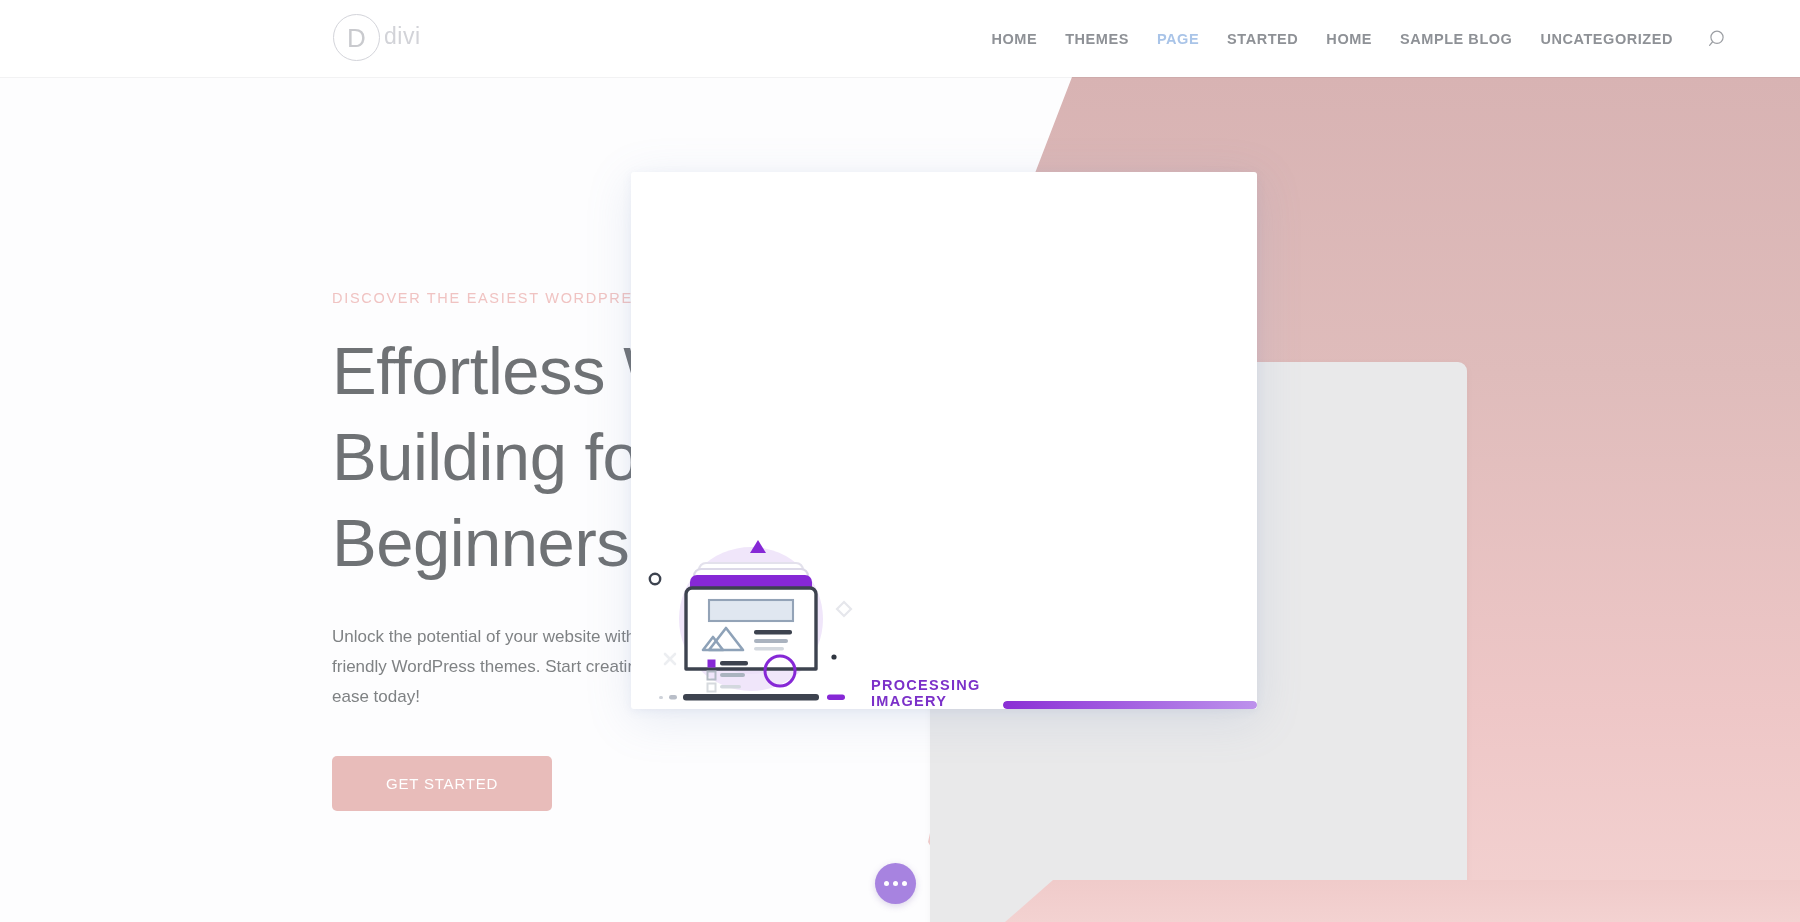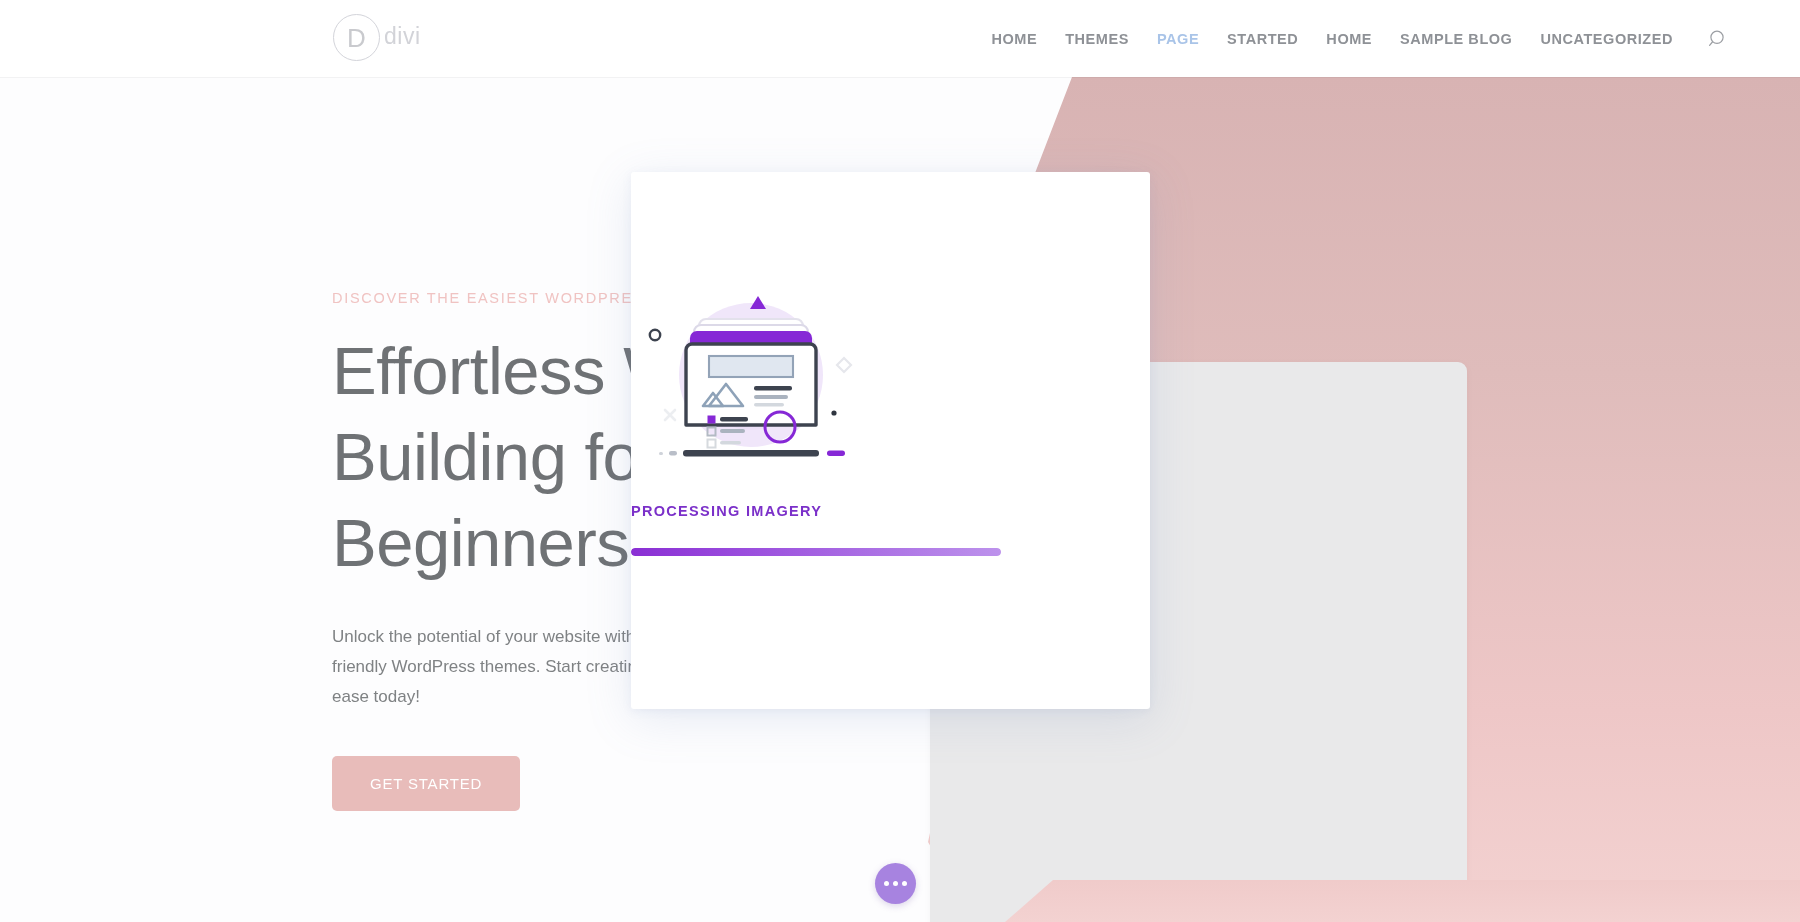"PROCESSING IMAGERY" .modal { align-items: flex-start -> flex-end; flex-direction: column -> row; width: 519px -> 626px }
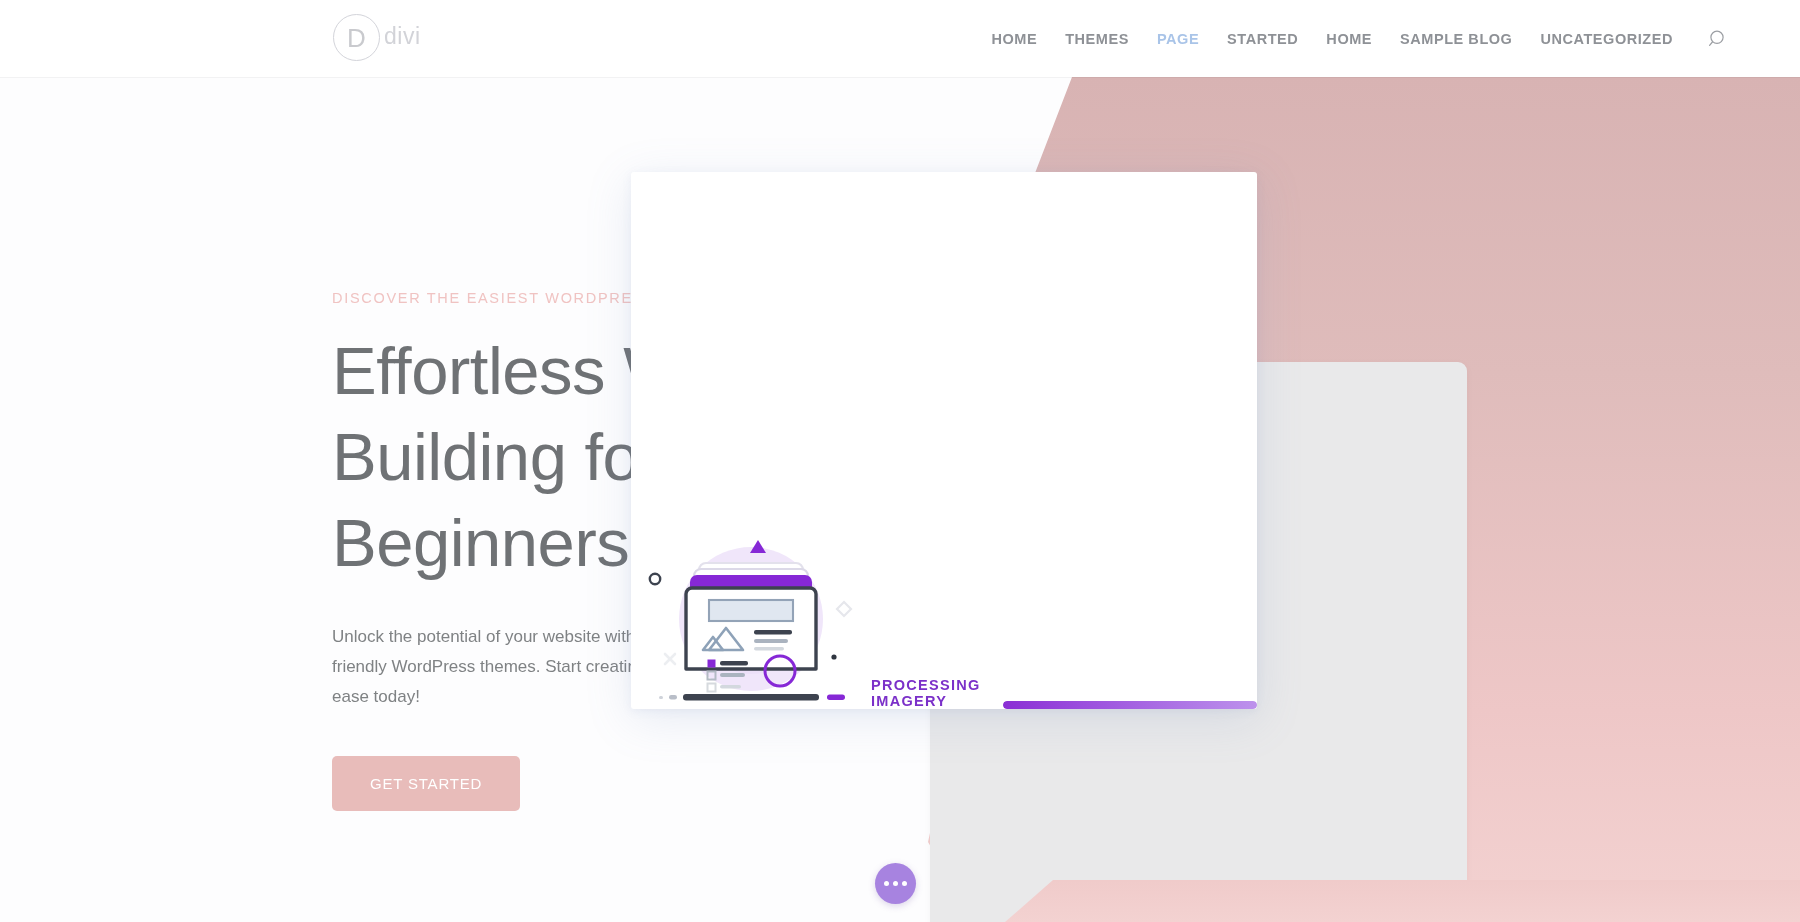"GET STARTED" .cta { padding: 19px 38px -> 19px 54px }
